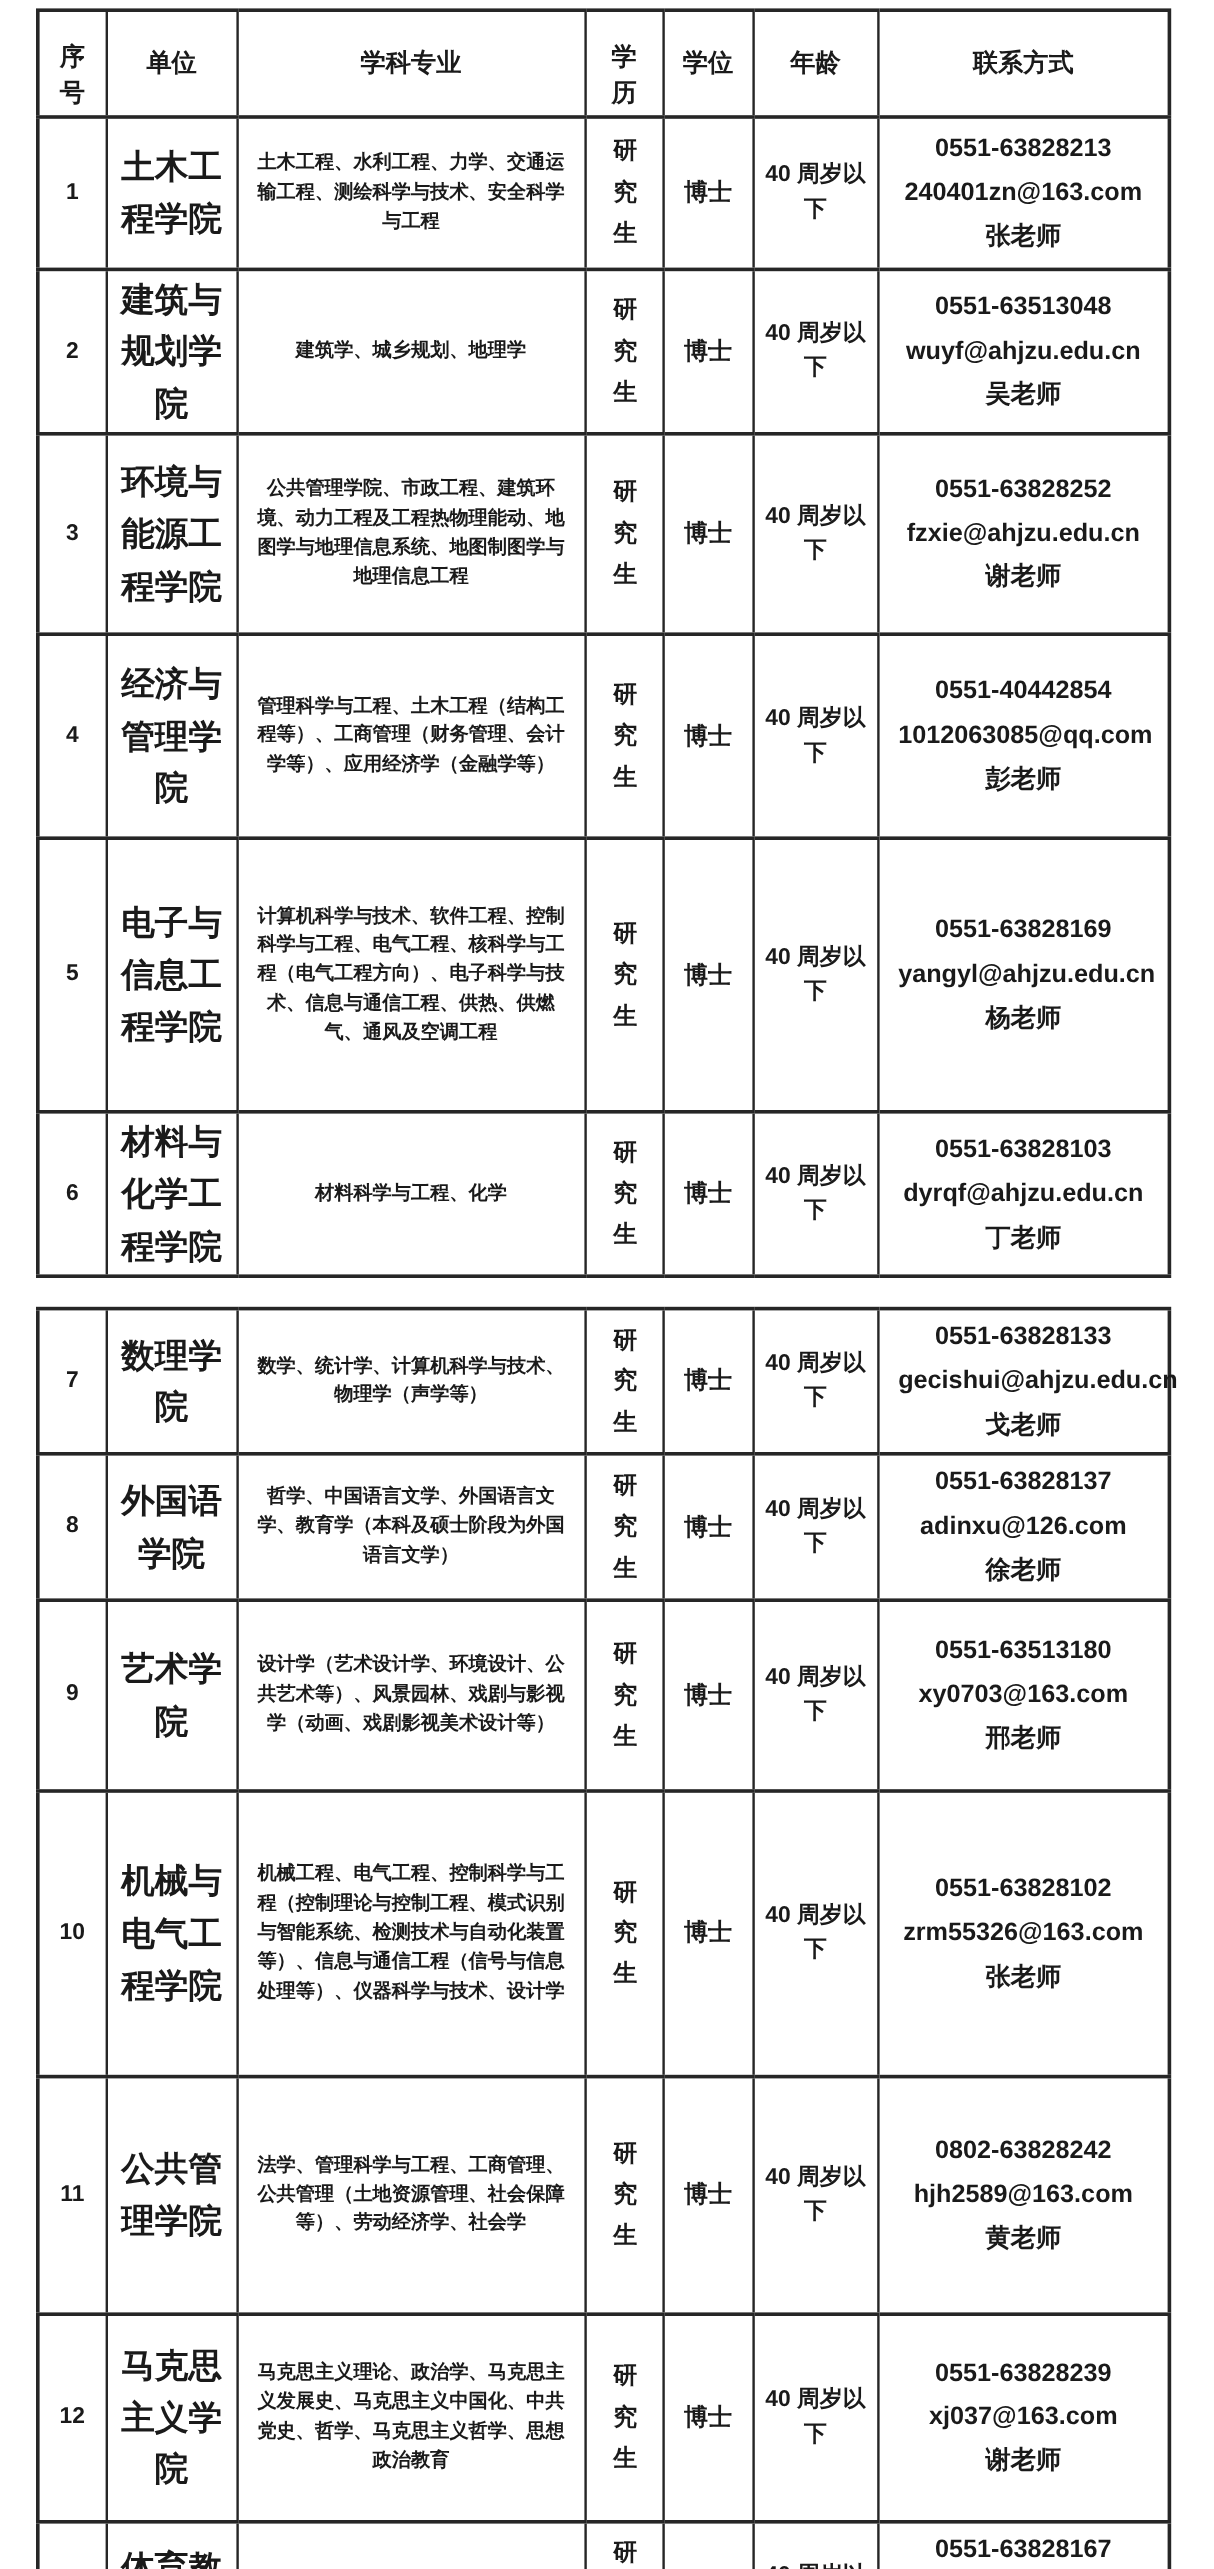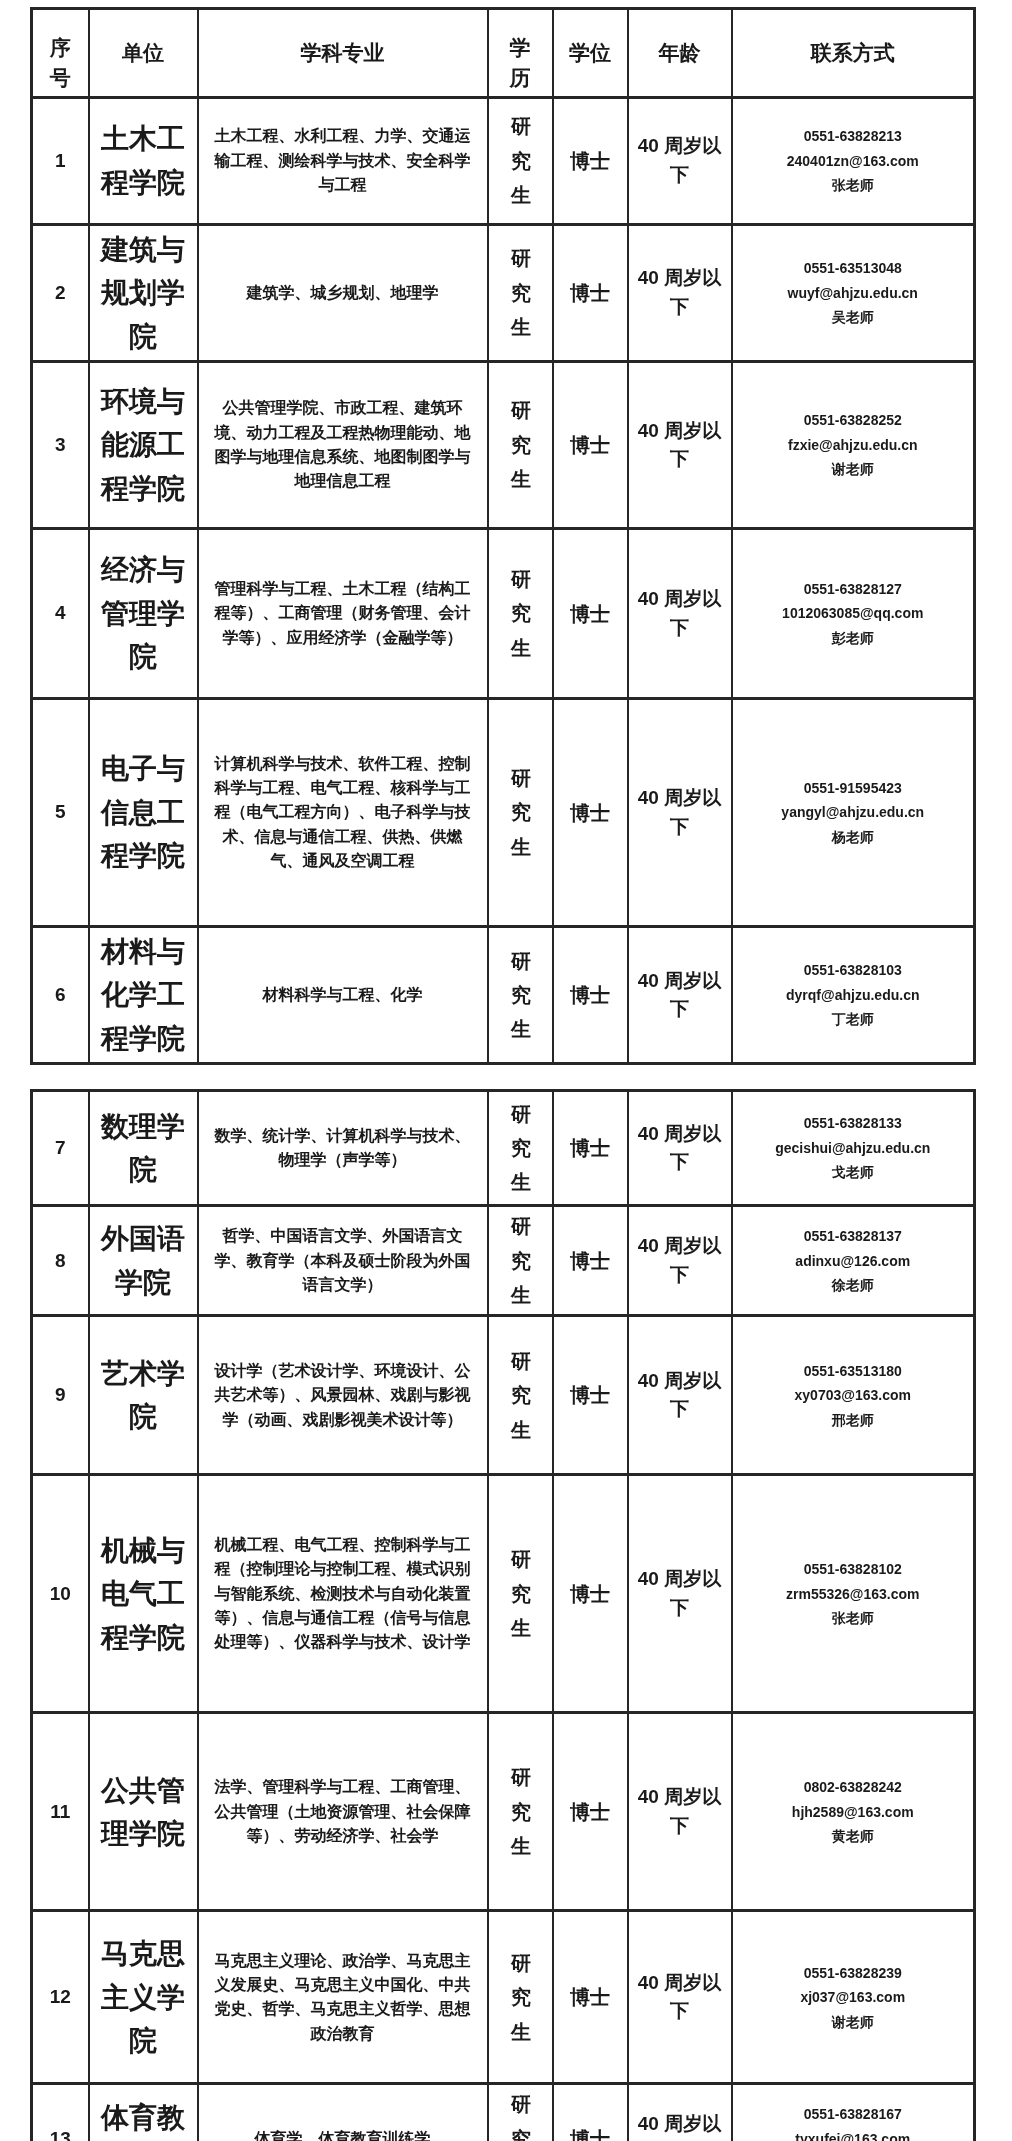"0551-63828213" td.contact-cell { font-size: 14px -> 21px }
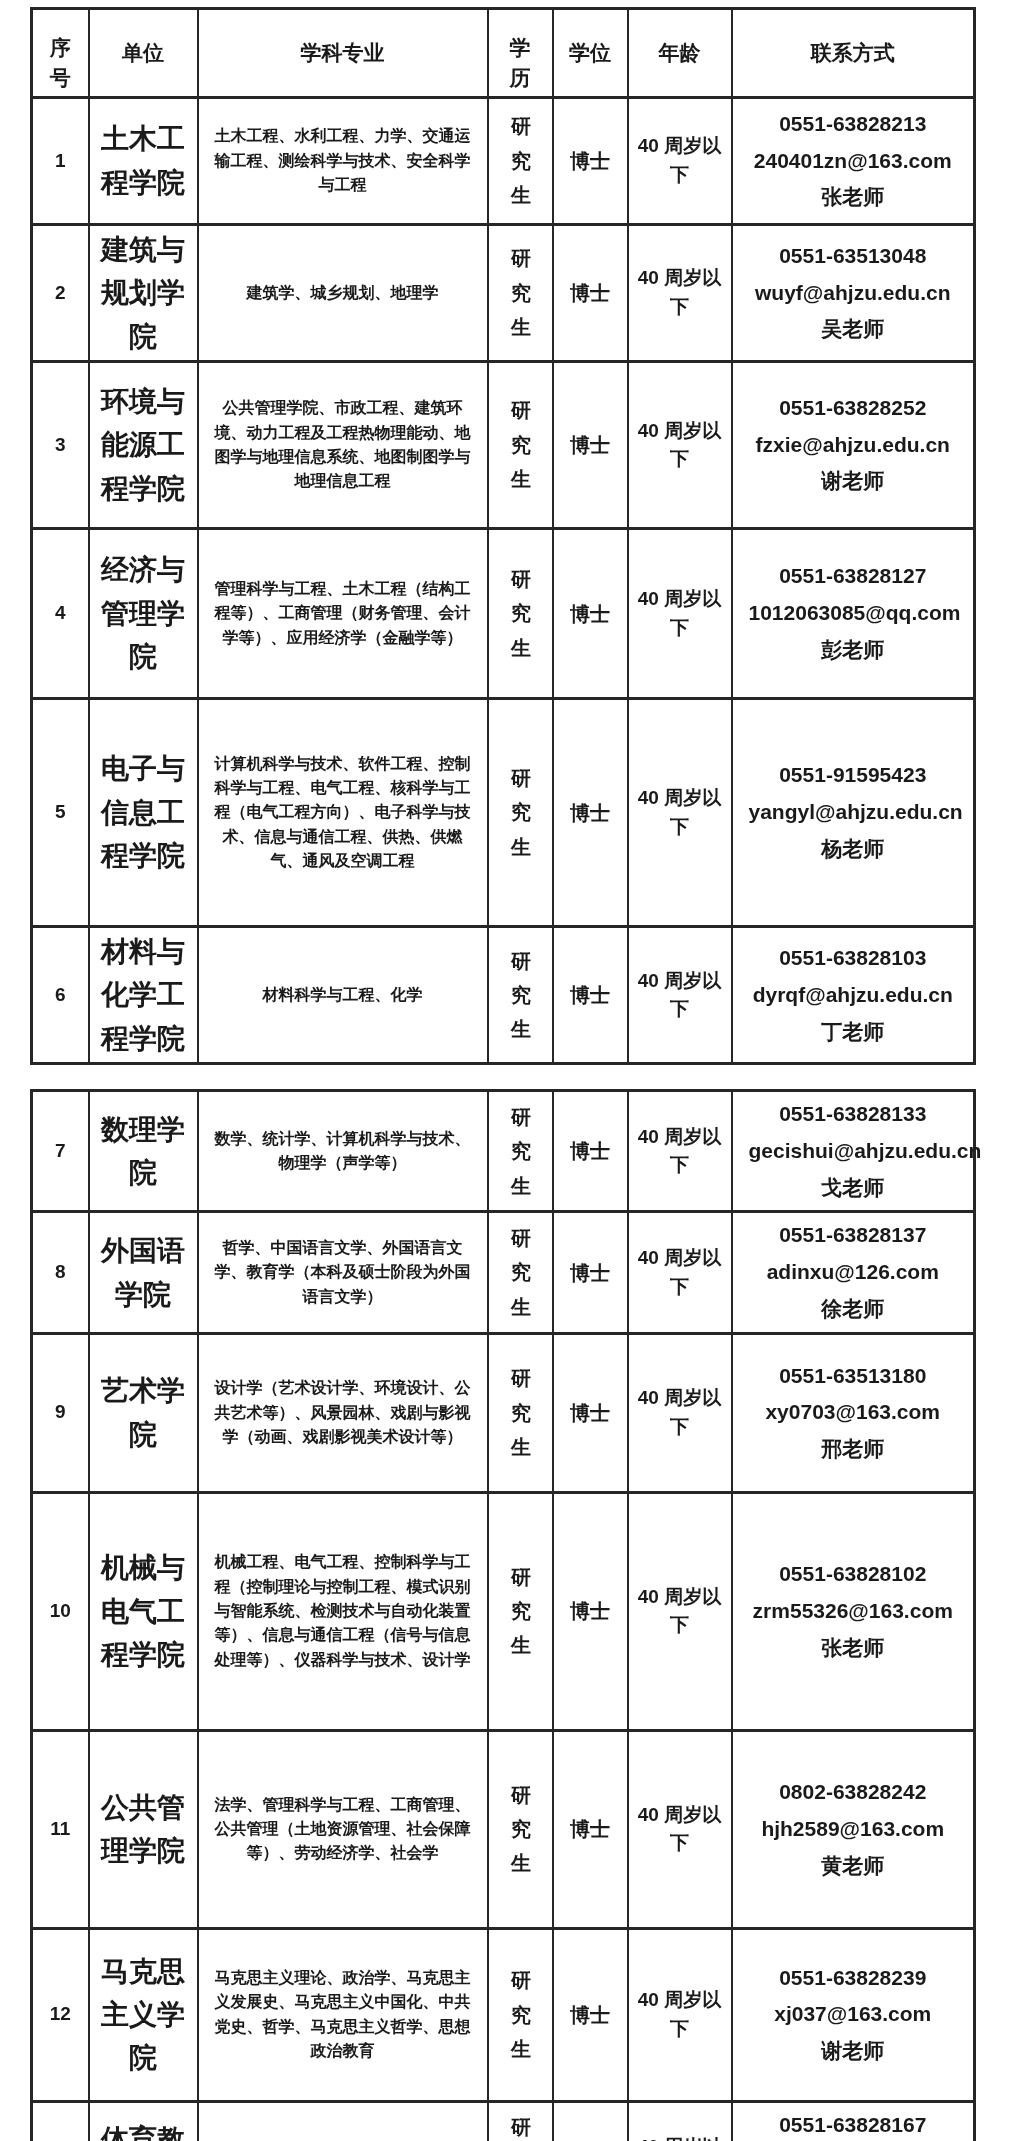"0551-63828127" div { text: 0551-63828127 -> 0551-40442854 }
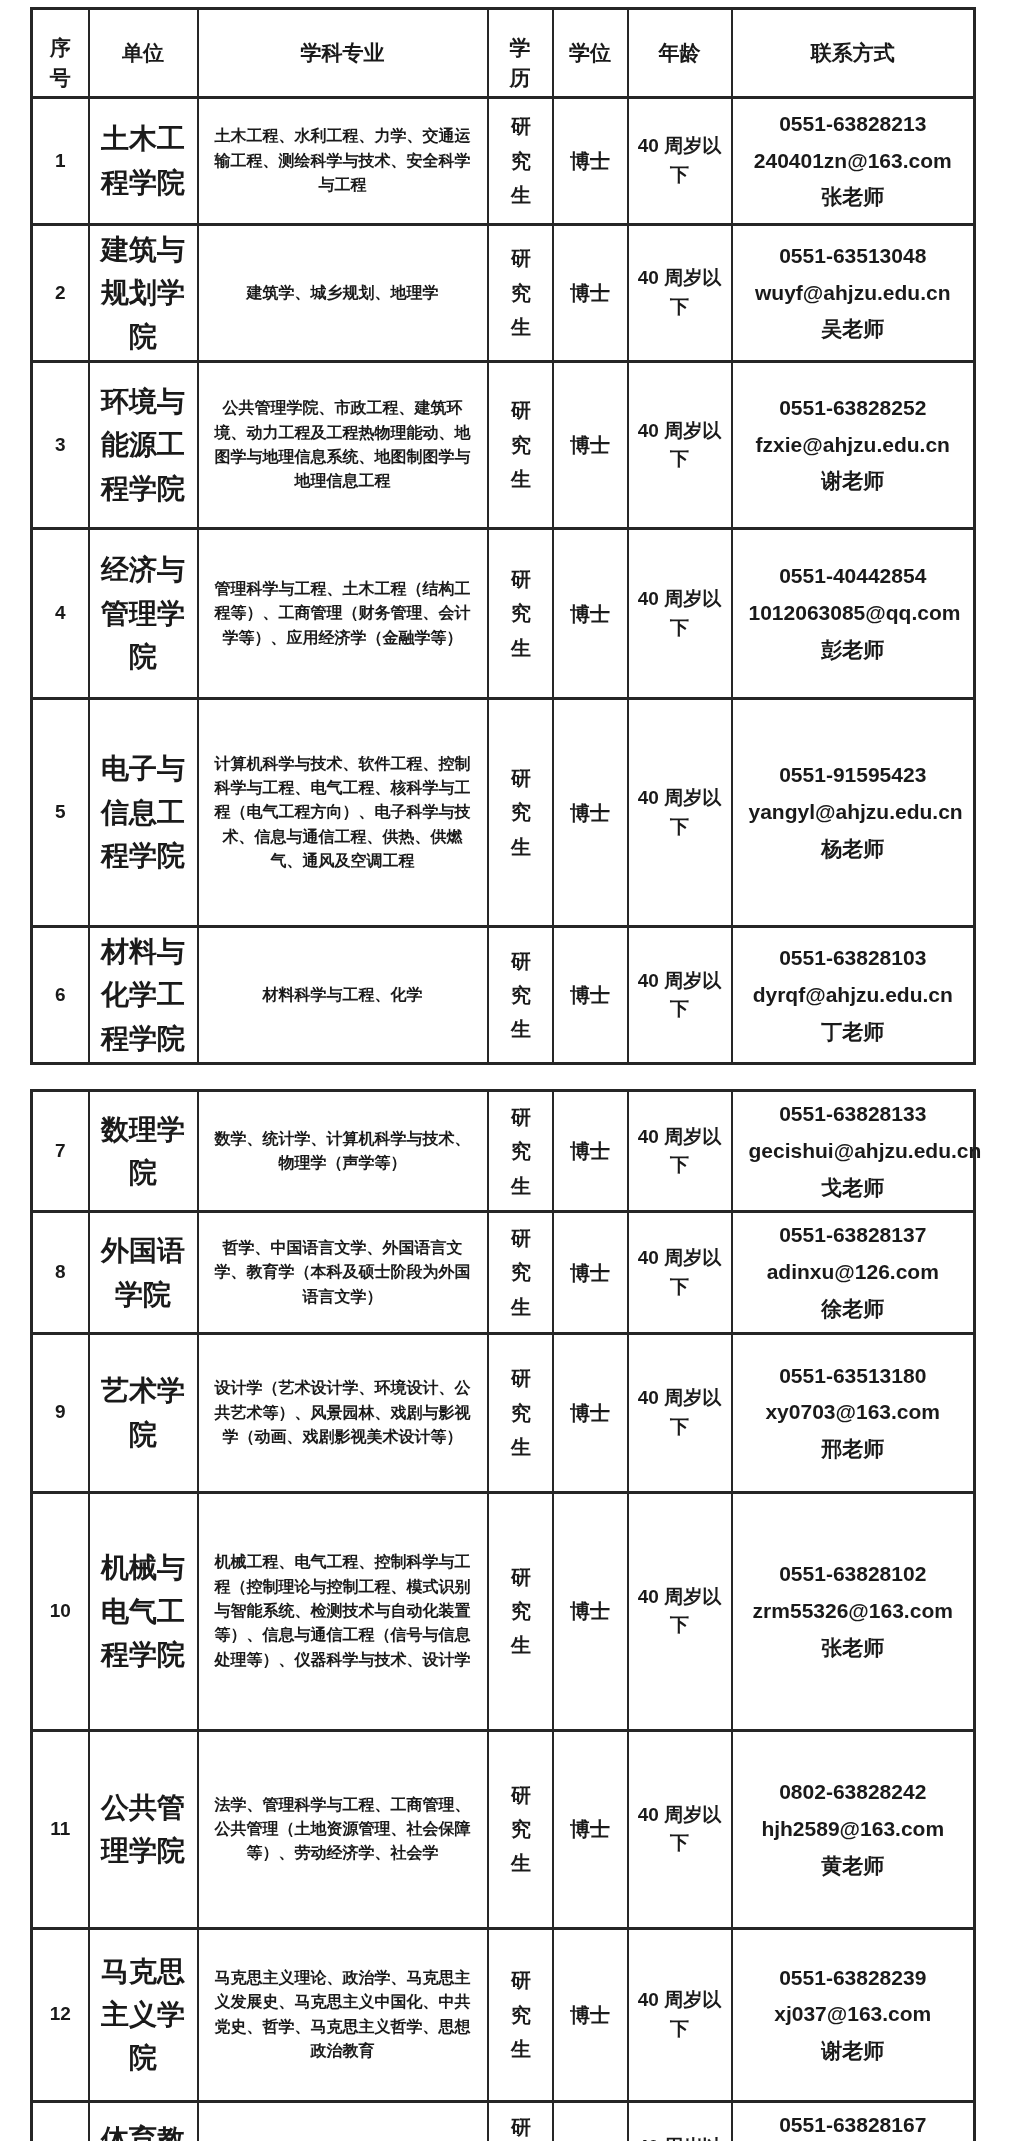"0551-91595423" div { text: 0551-91595423 -> 0551-63828169 }
